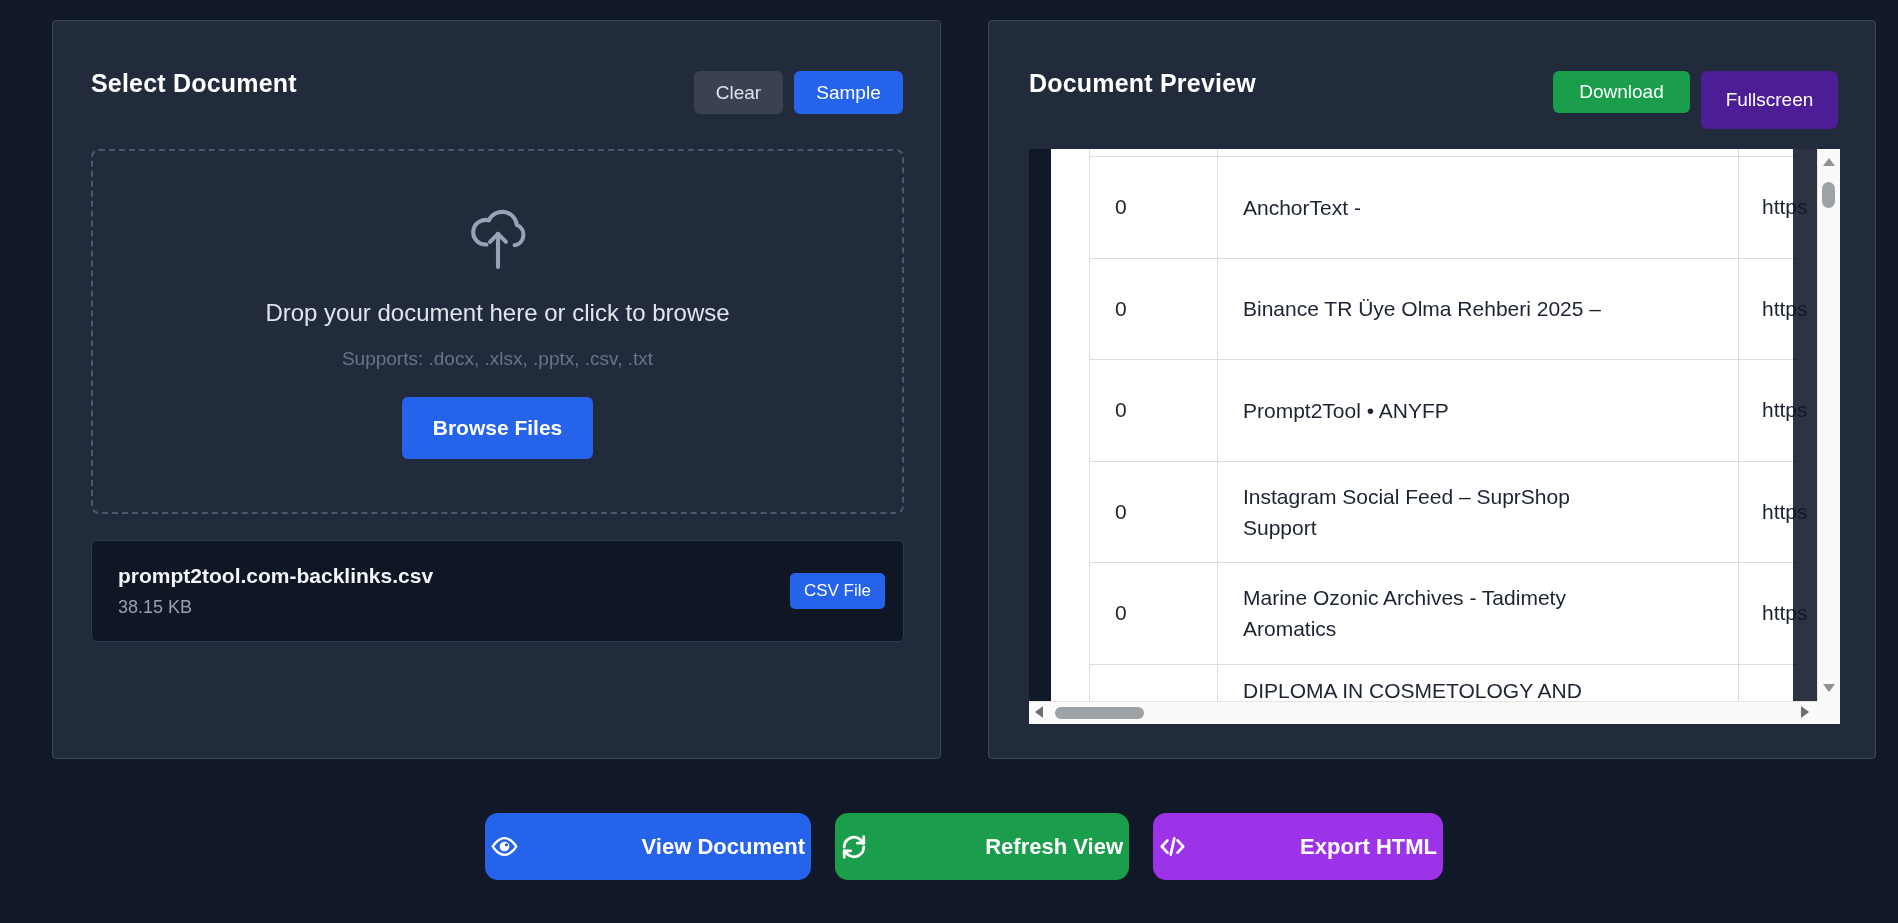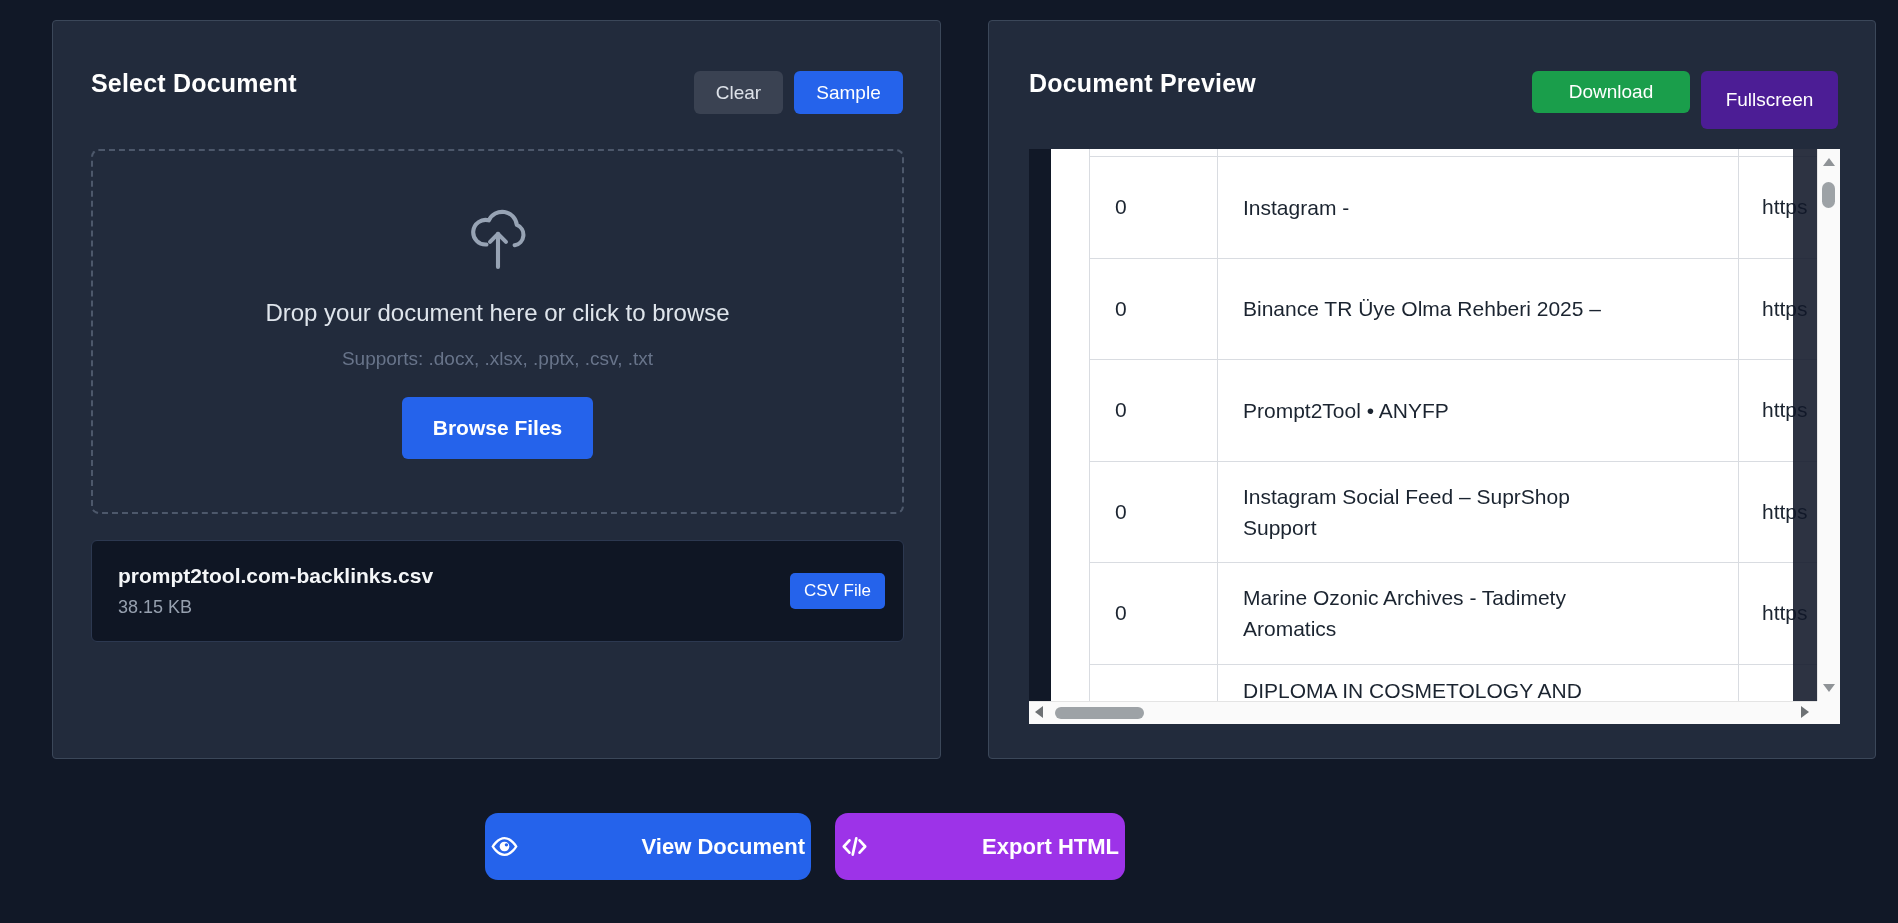"Download" .btn-download { width: 158px -> 137px }
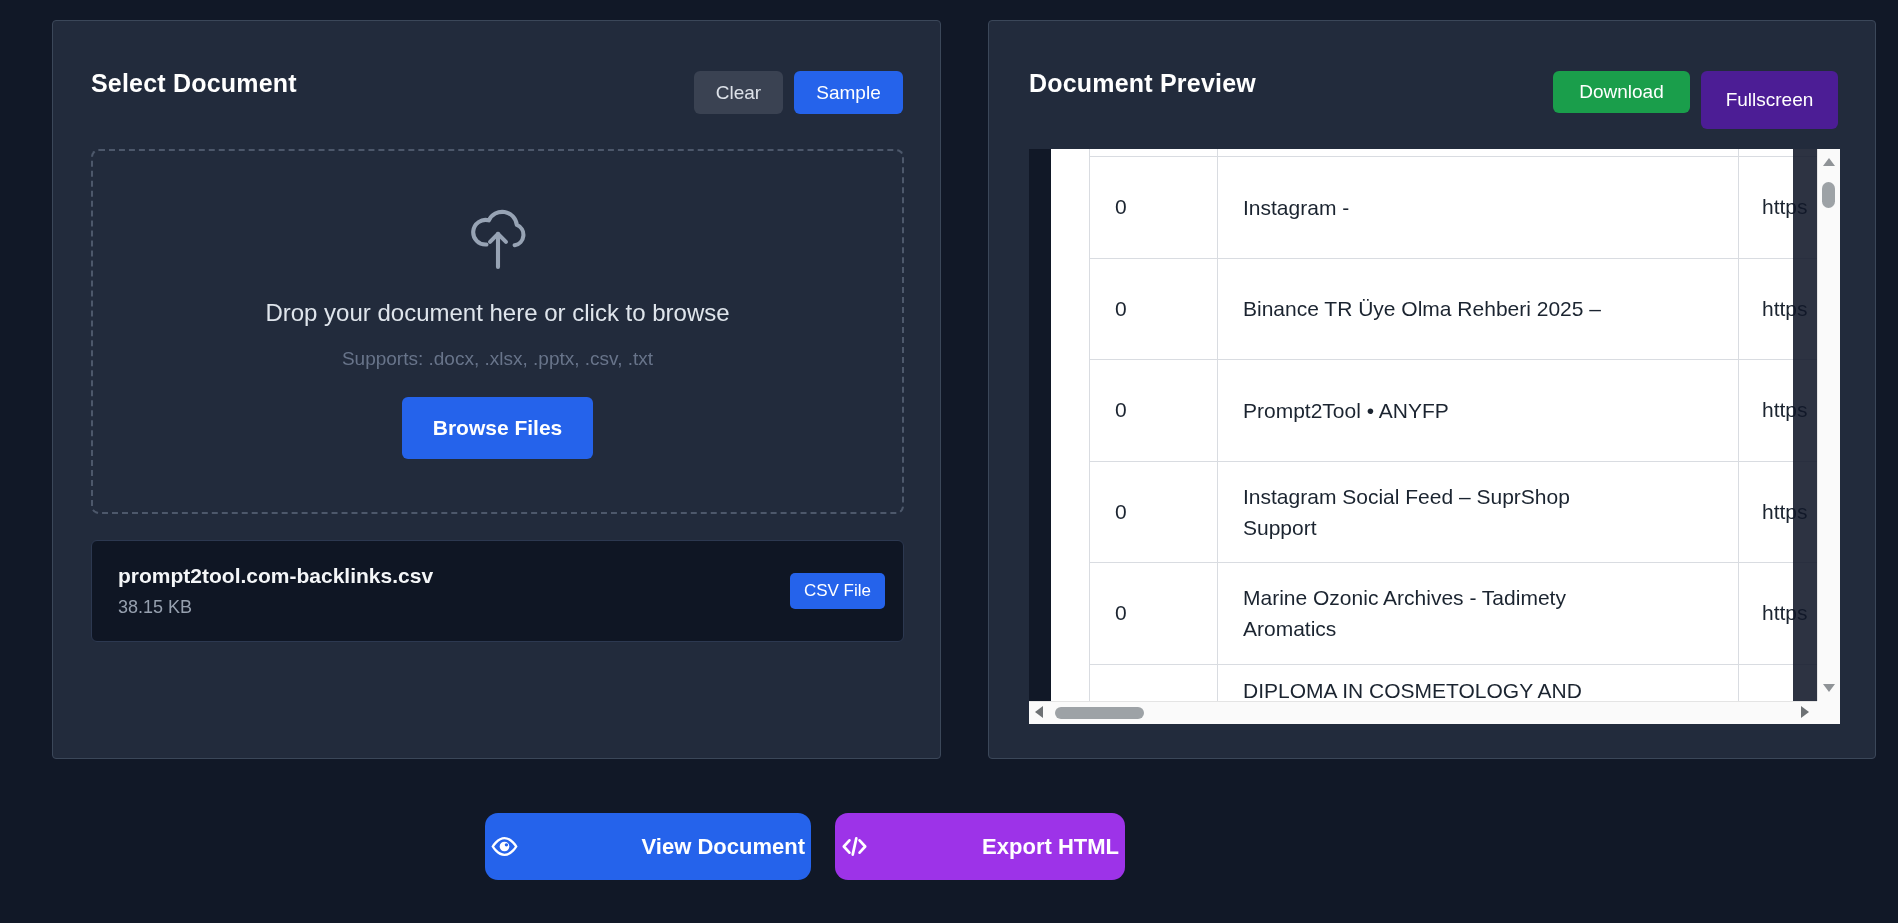"Instagram -" div { text: Instagram -> AnchorText }
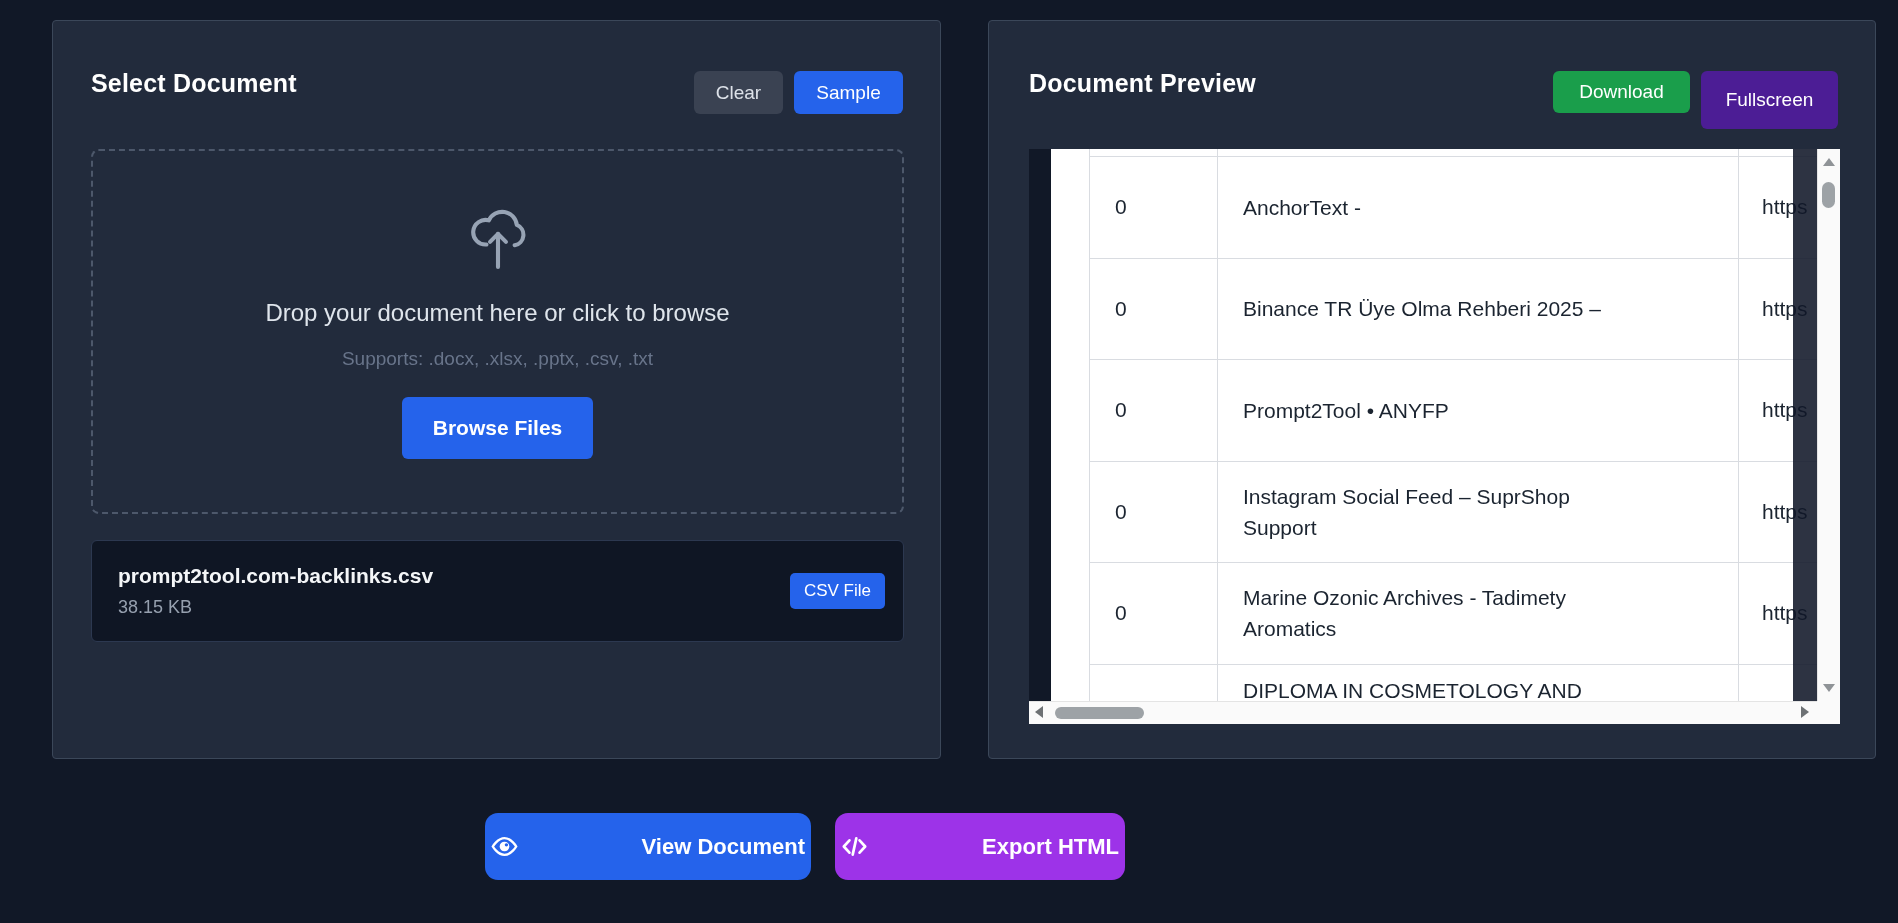"Refresh View" button.action-btn { html: none -> <button> <svg> <path></path> <path></path> <path></path> <path></path> </svg> <span>Refresh View</span> </button> }
